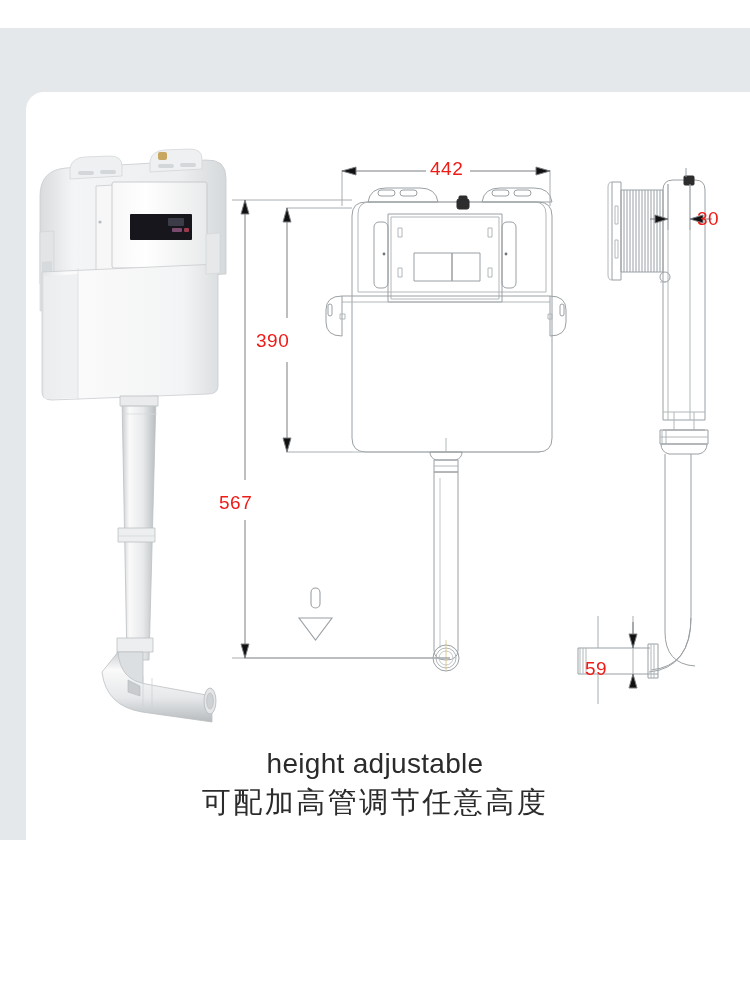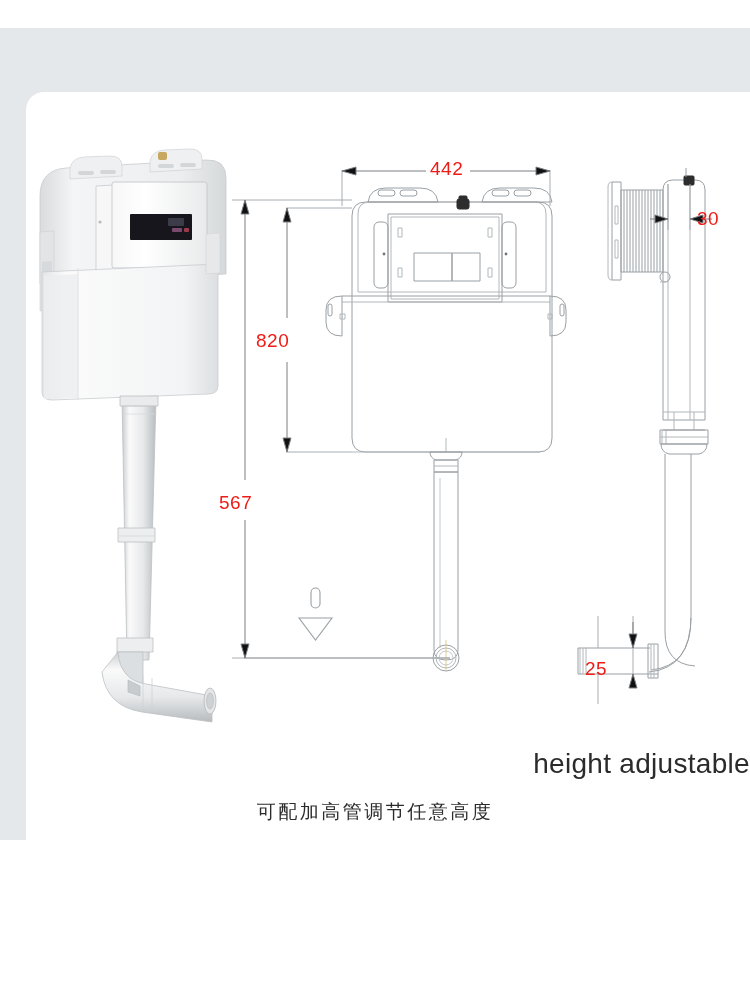"820" div.dimtext { text: 820 -> 390 }
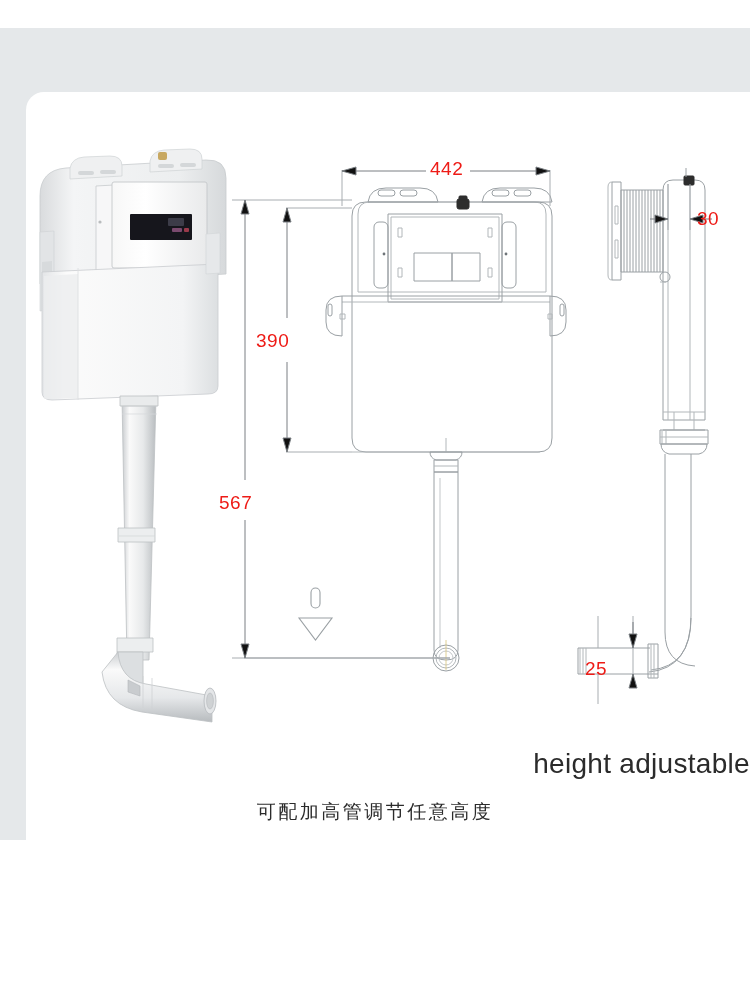"25" div.dimtext { text: 25 -> 59 }
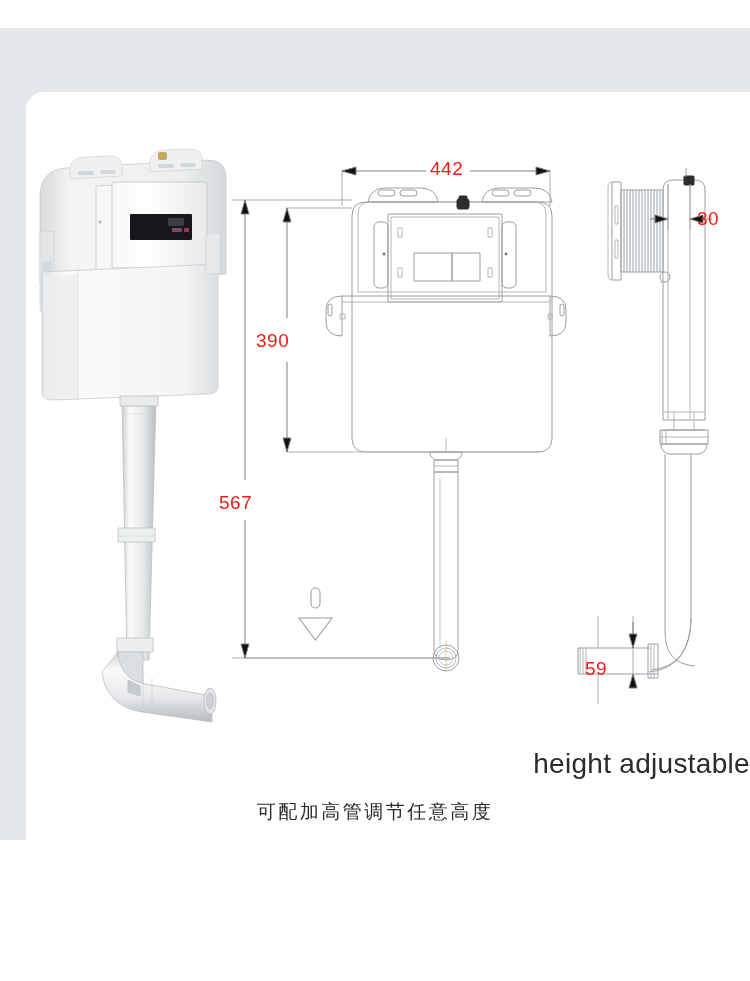"height adjustable" #caption-en { text-align: right -> center }
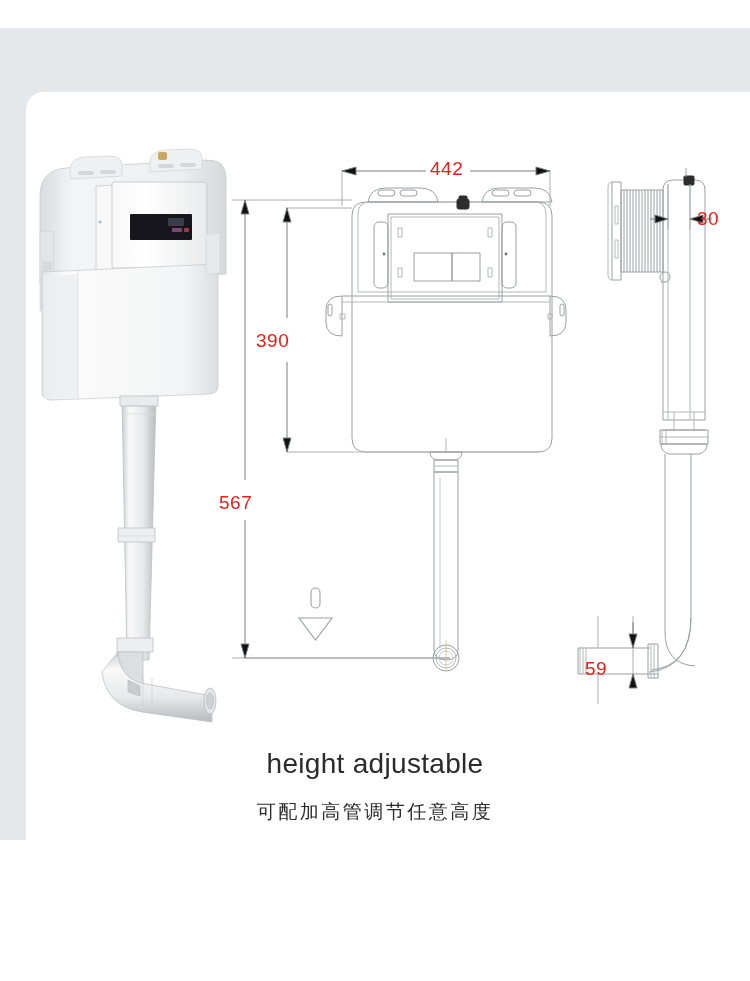"可配加高管调节任意高度" #caption-cn { font-size: 19px -> 29px; margin-top: 16px -> none }
